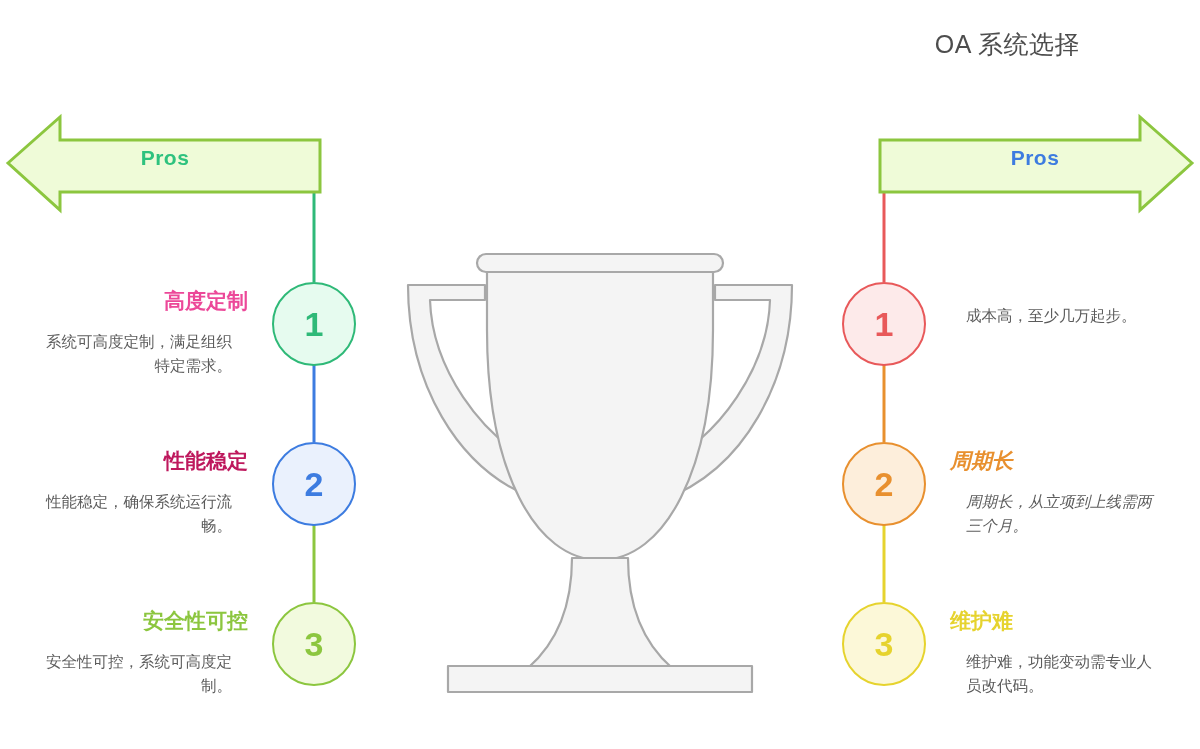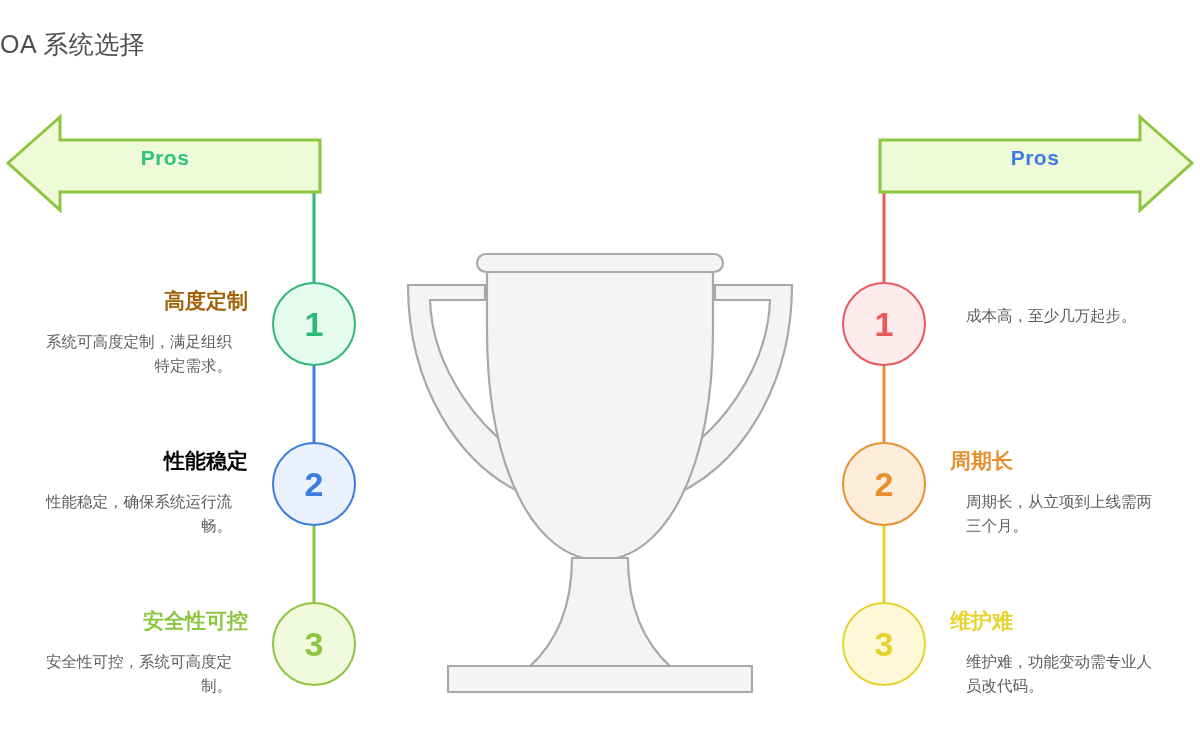"OA 系统选择" #page-title { text-align: left -> right }
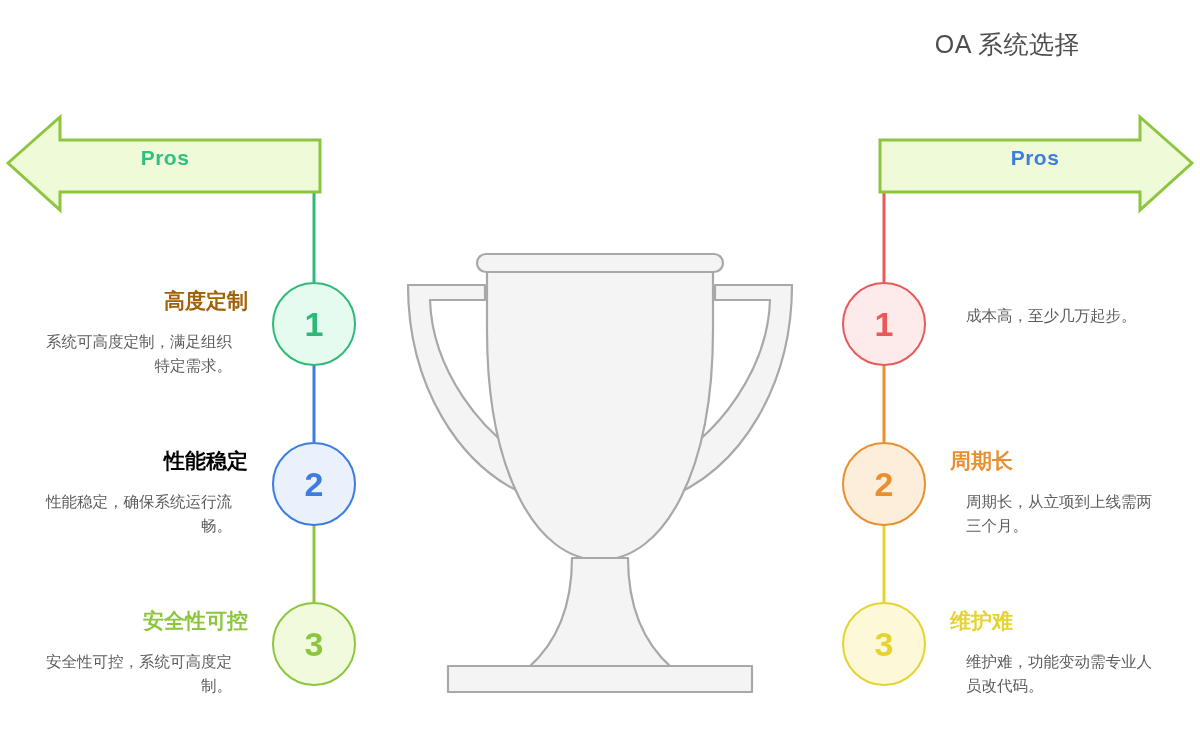"高度定制" p.item-heading { color: #a16207 -> #ec4899 }
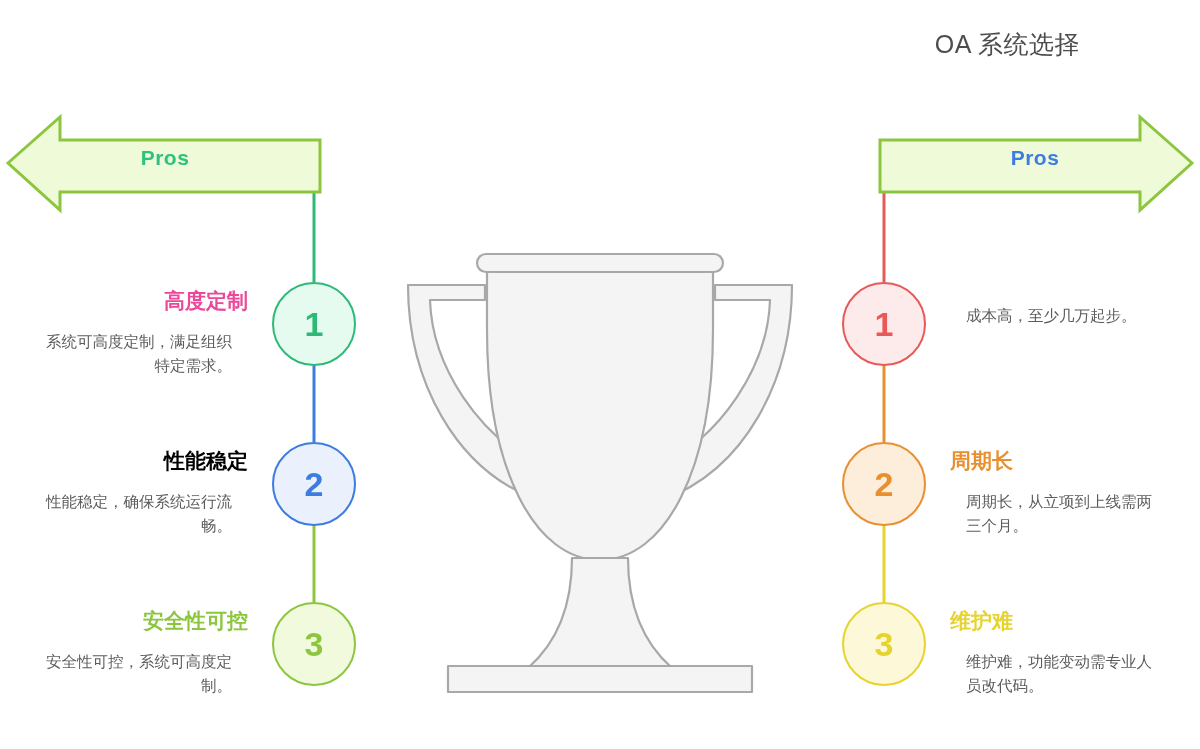"性能稳定" p.item-heading { color: #000000 -> #be185d }
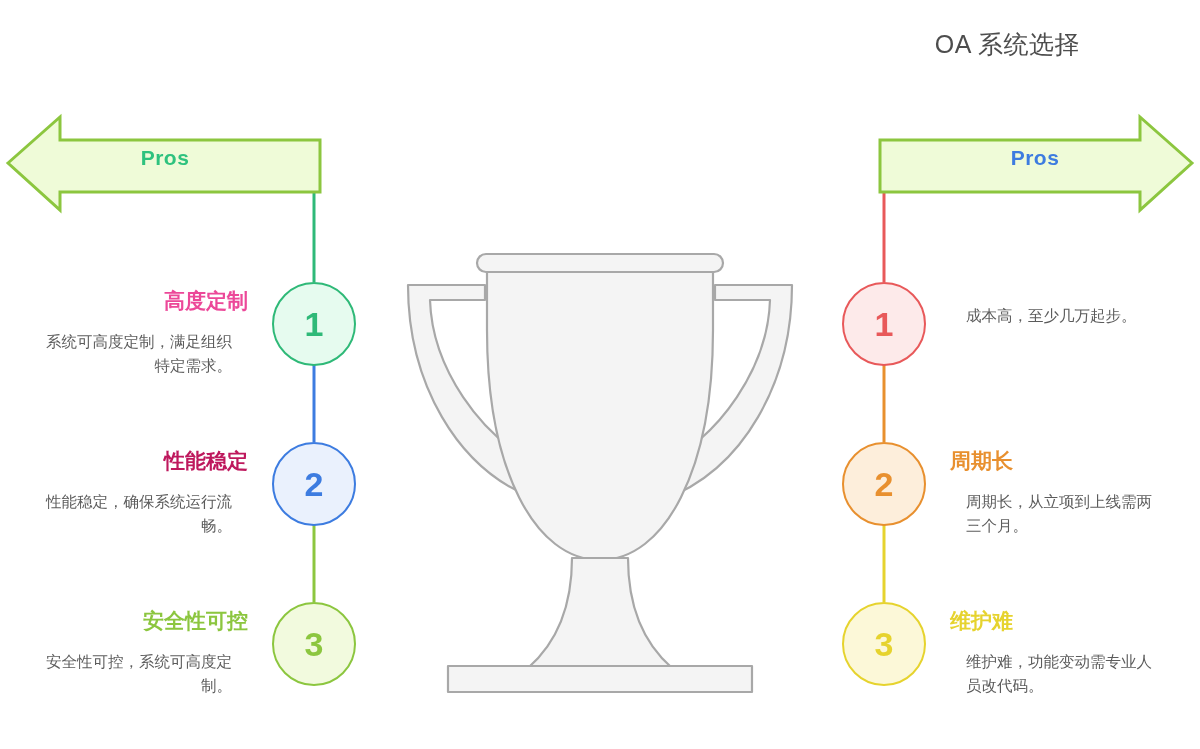"周期长" div.item-text { font-style: none -> italic }
